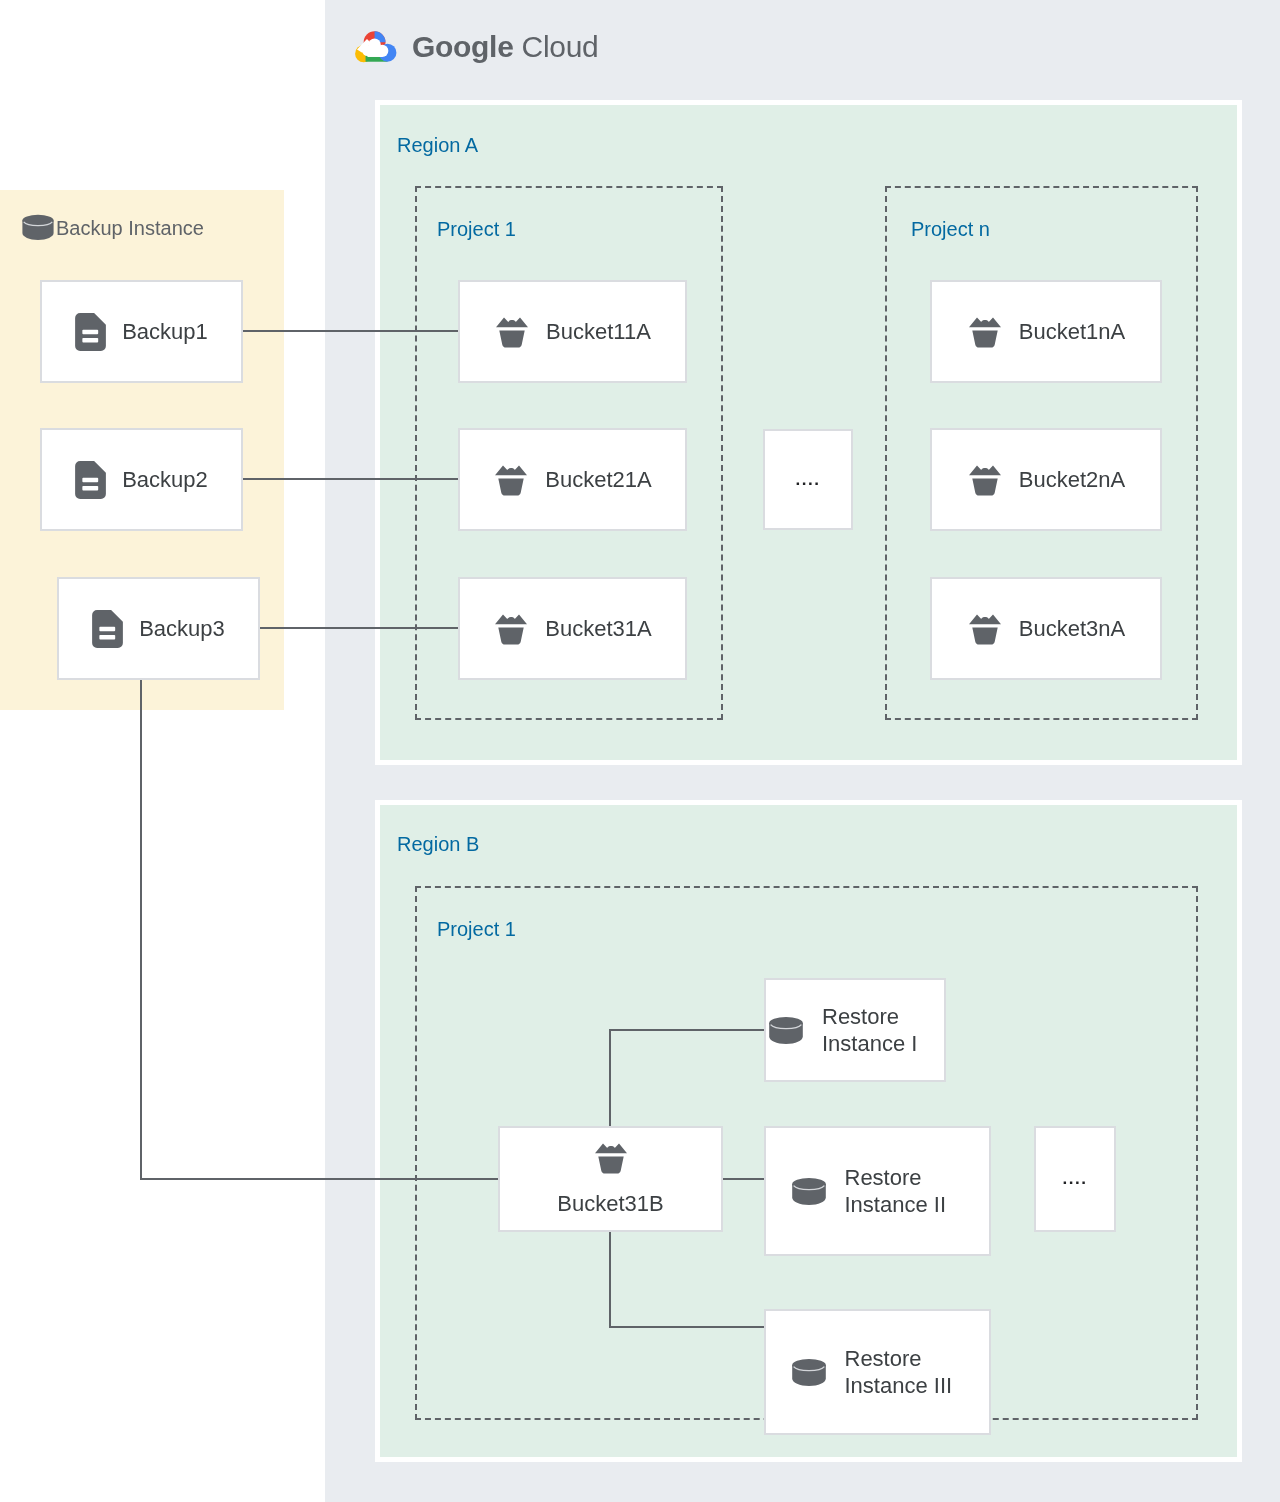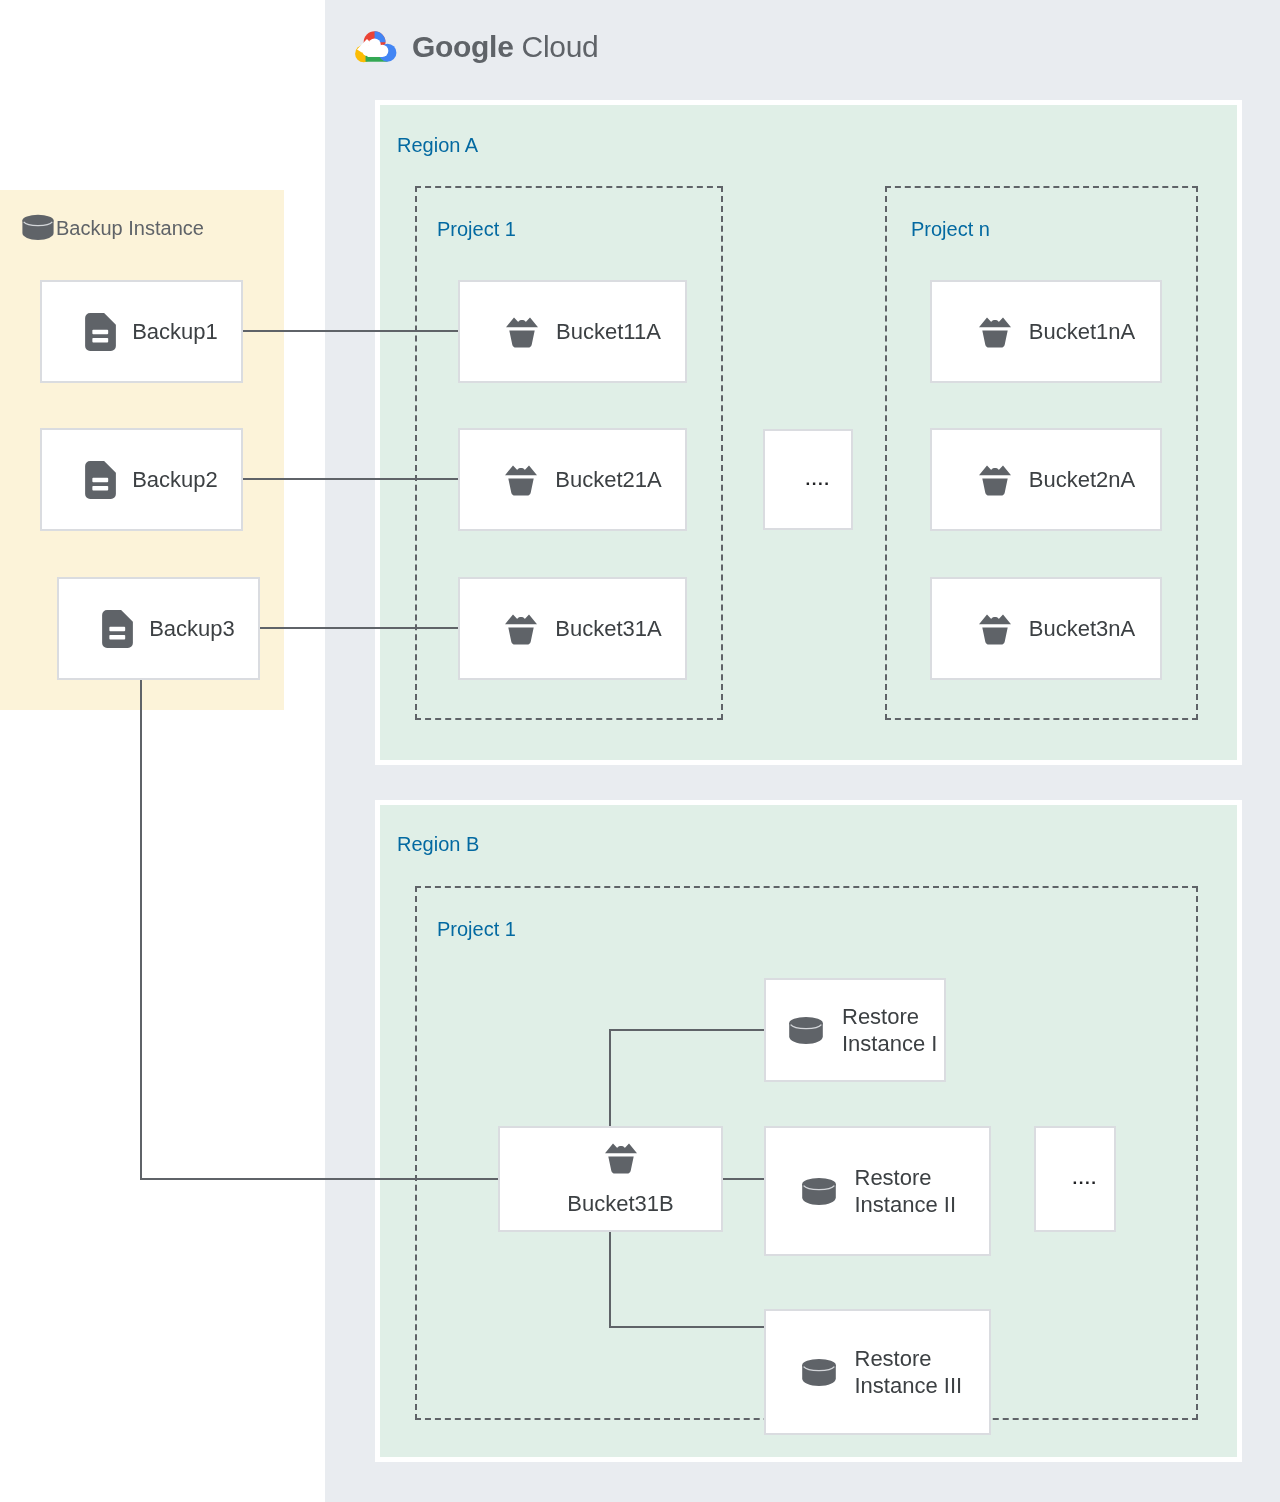"Backup1" .node { padding-left: 20px -> none }
